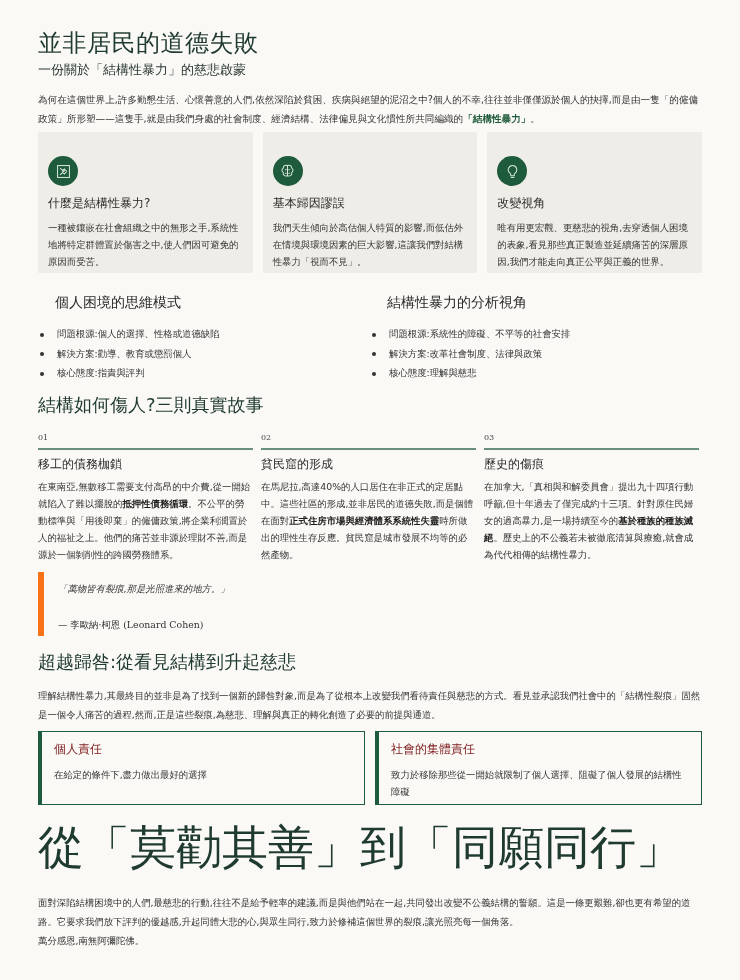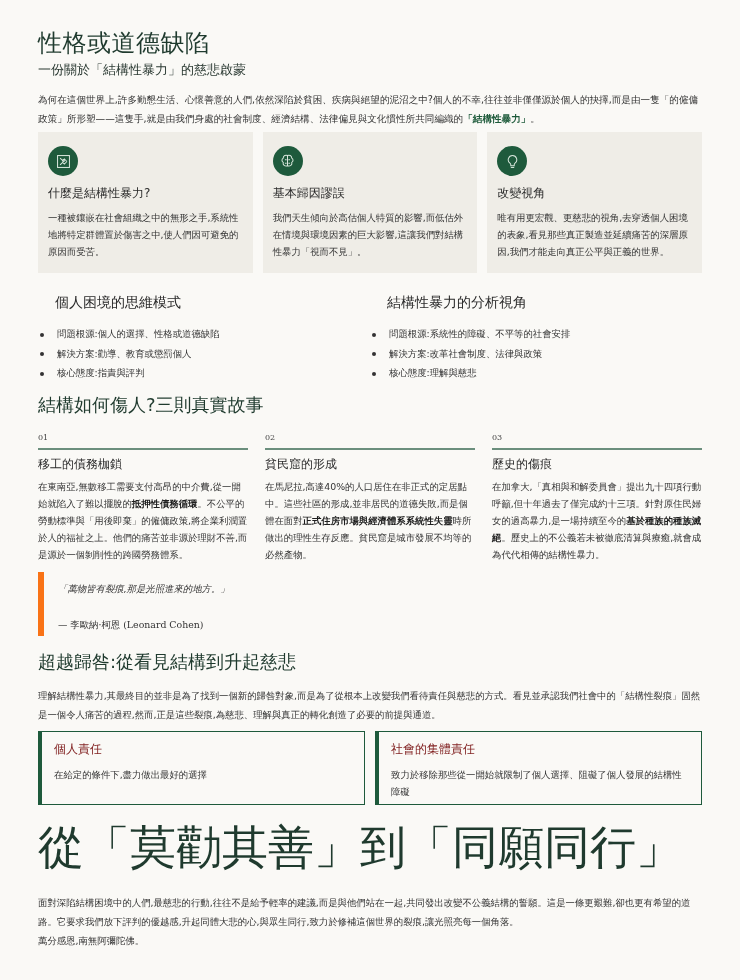"性格或道德缺陷" h1.title { text: 性格或道德缺陷 -> 並非居民的道德失敗 }
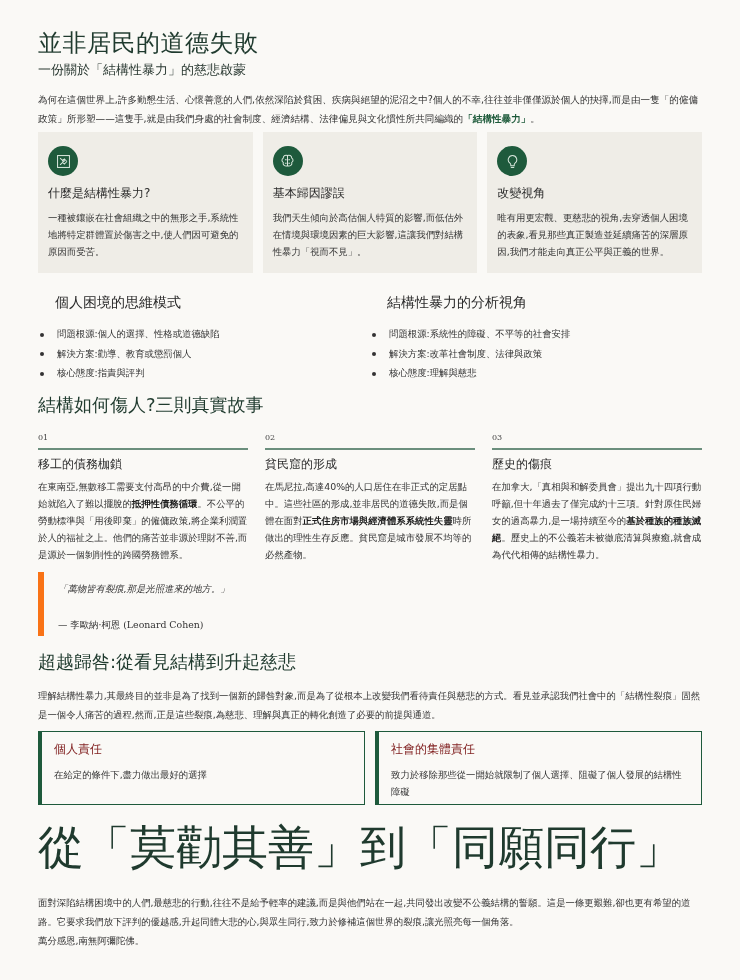"什麼是結構性暴力?" .card { padding: 14px 10px 10px 10px -> 24px 10px 10px 10px }
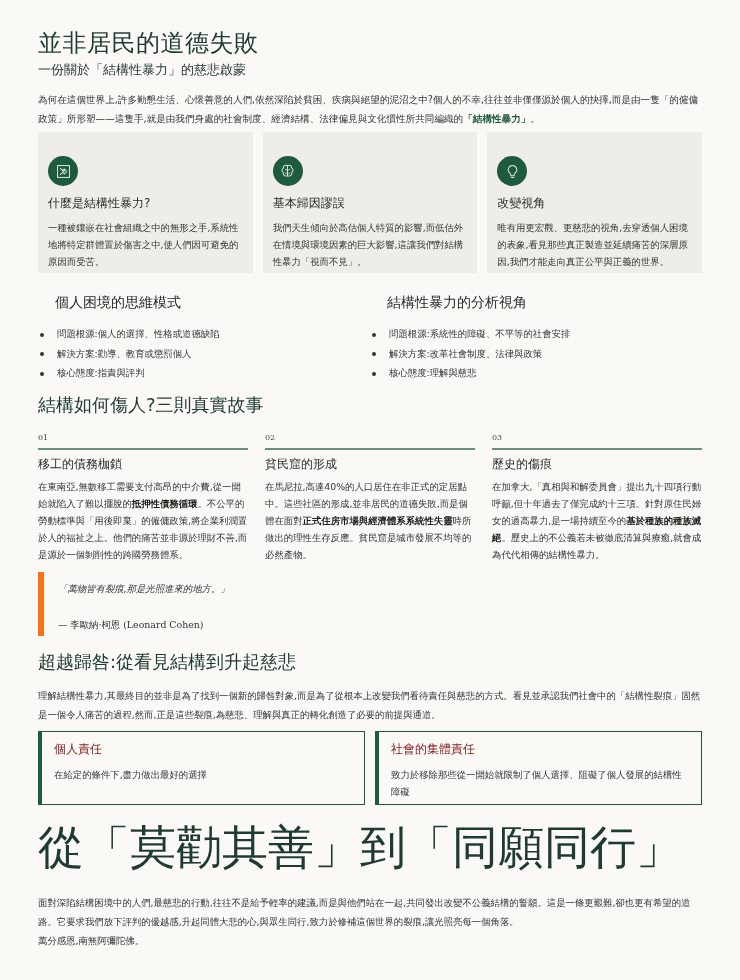"01" .stories { gap: 17px -> 8px }
